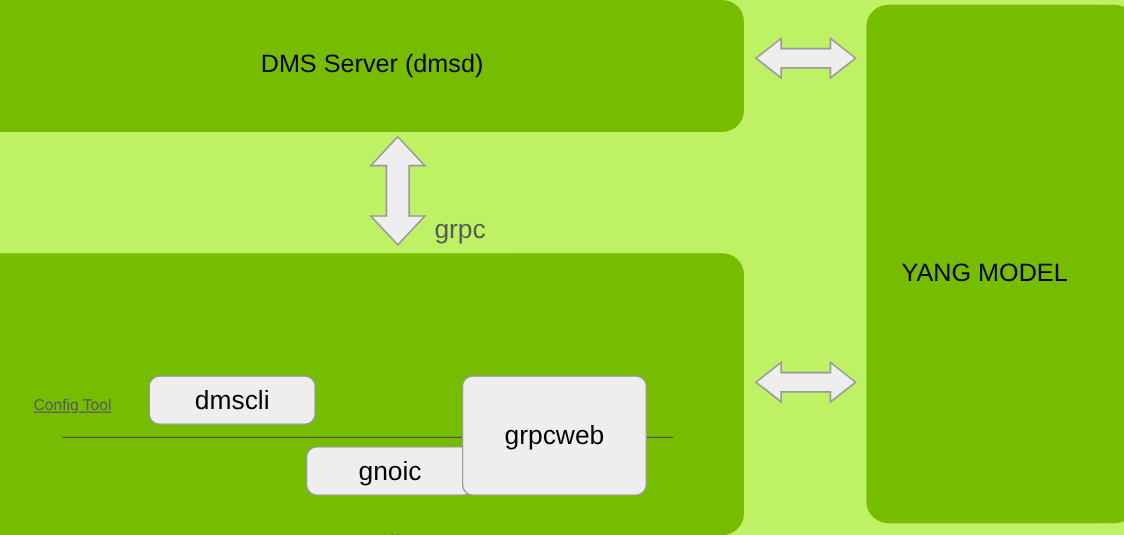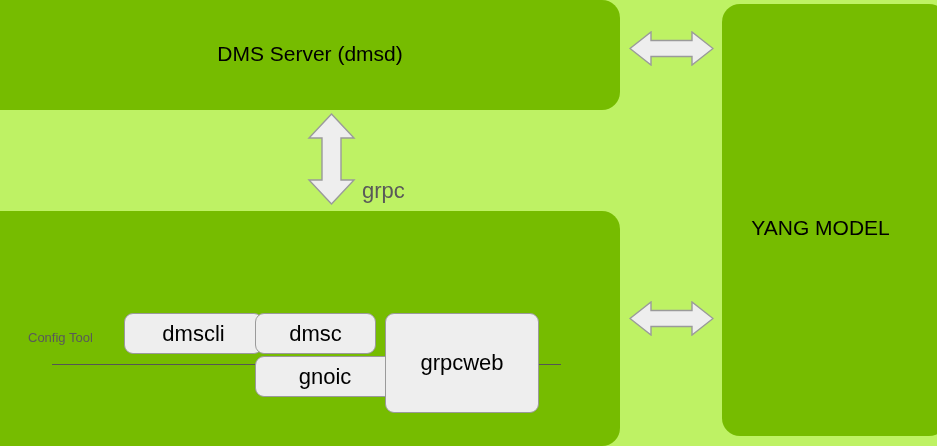"Config Tool" #label-config { text-decoration: none -> underline }
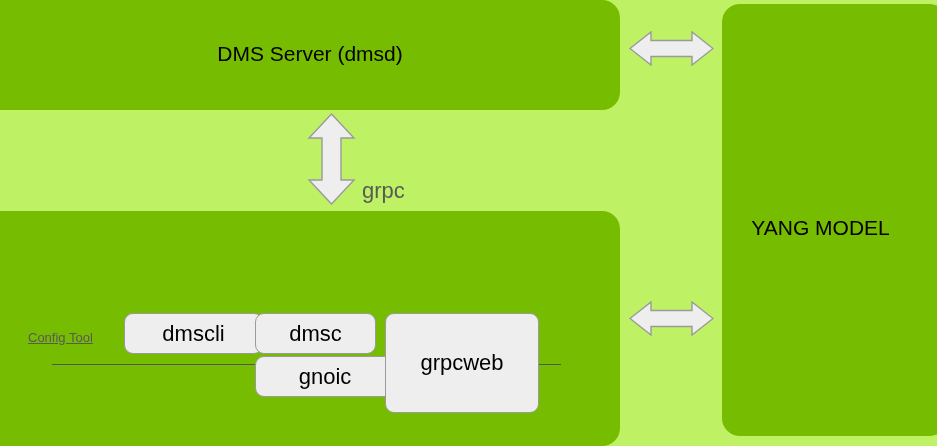"dmsc" div.tool-box { html: <div>dmsc</div> -> none }
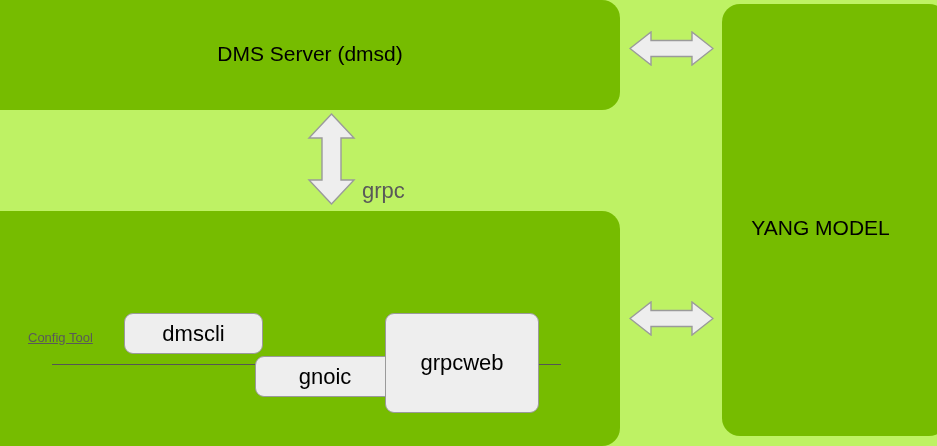"gnoic" #tool-gnoic { top: 356px -> 372px }
